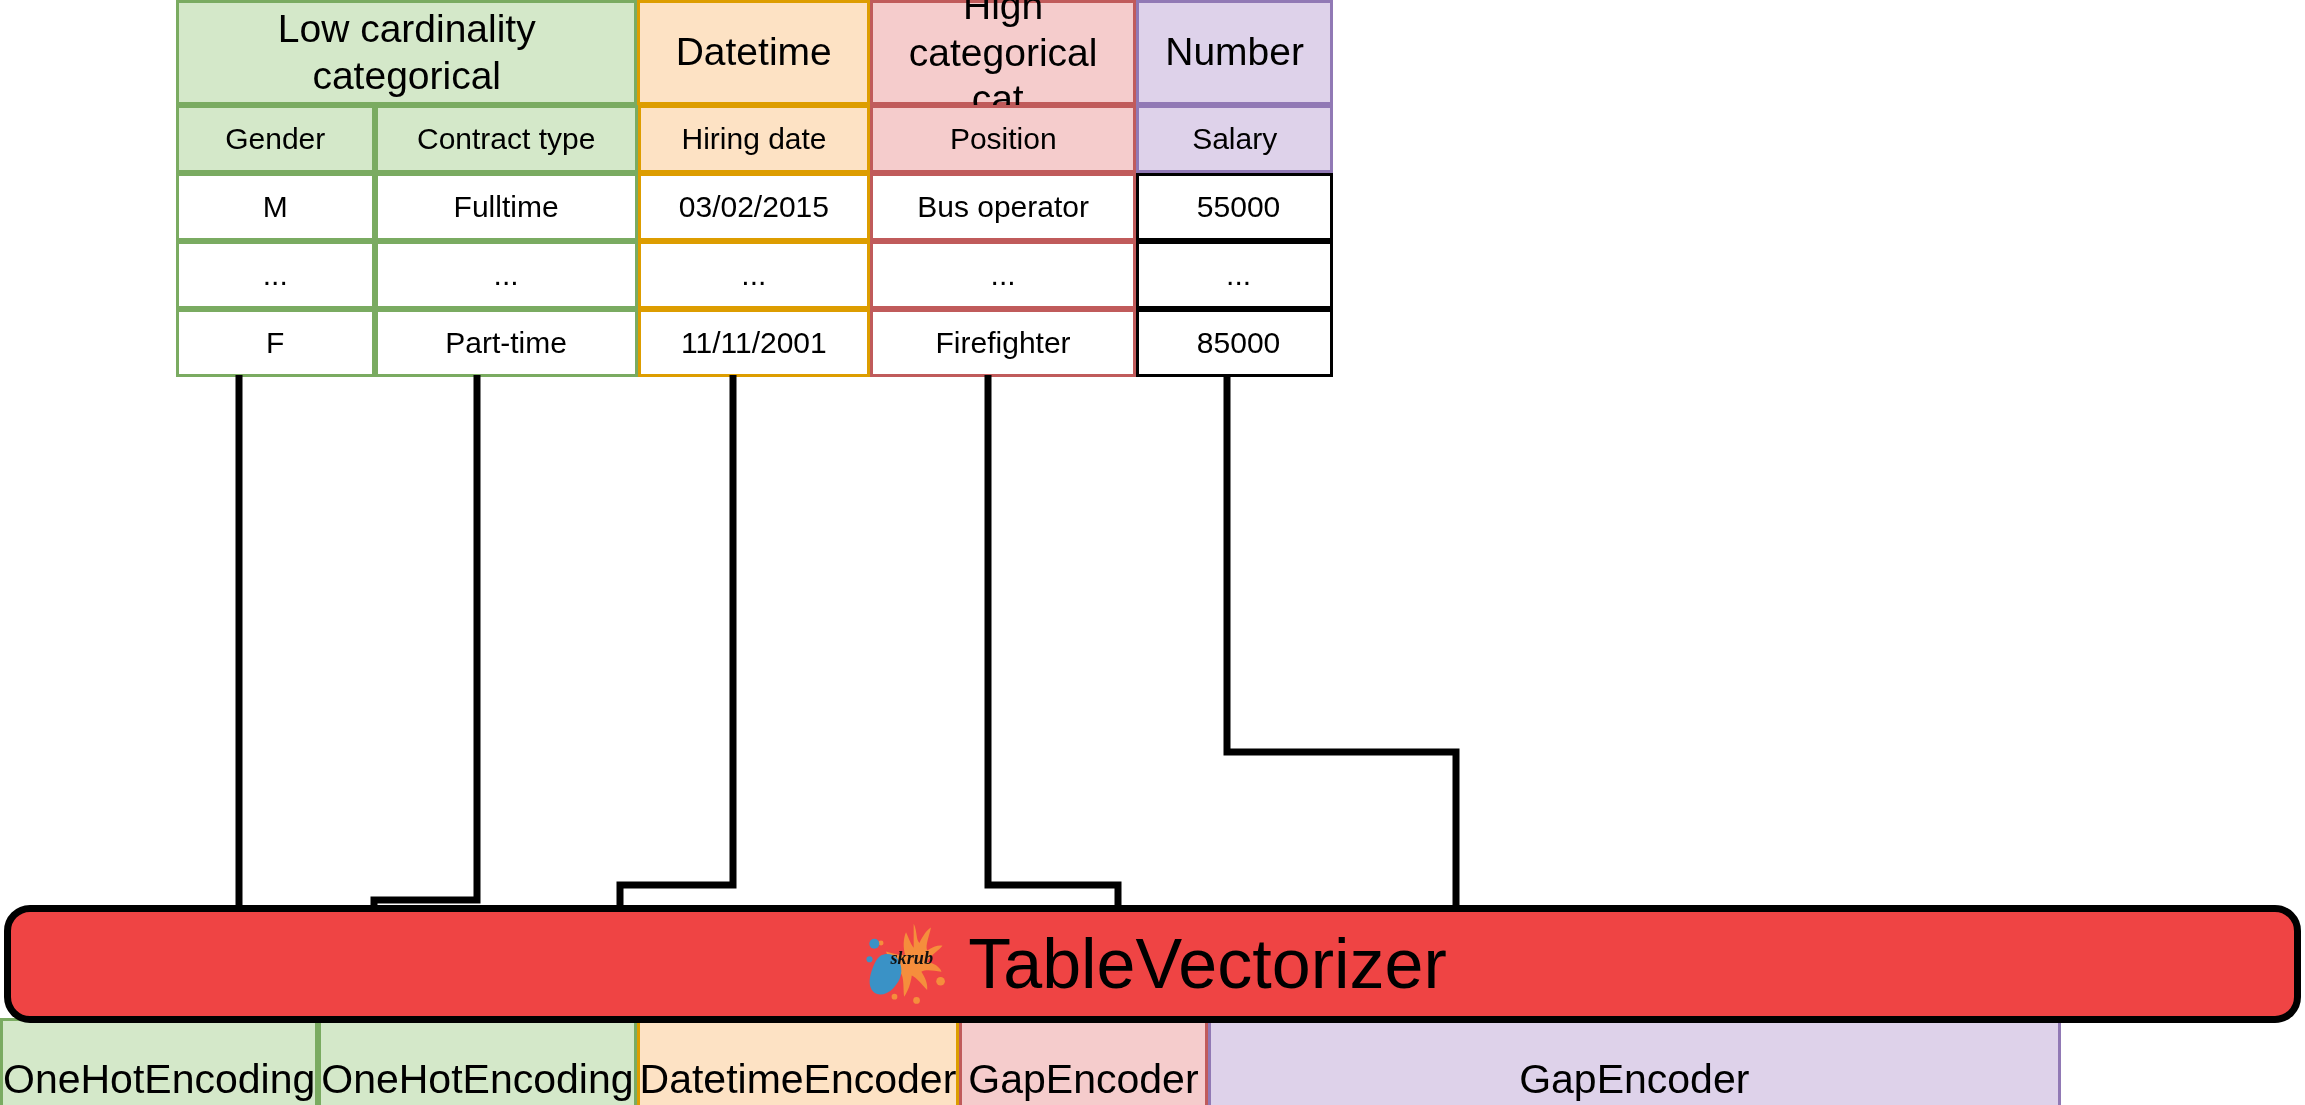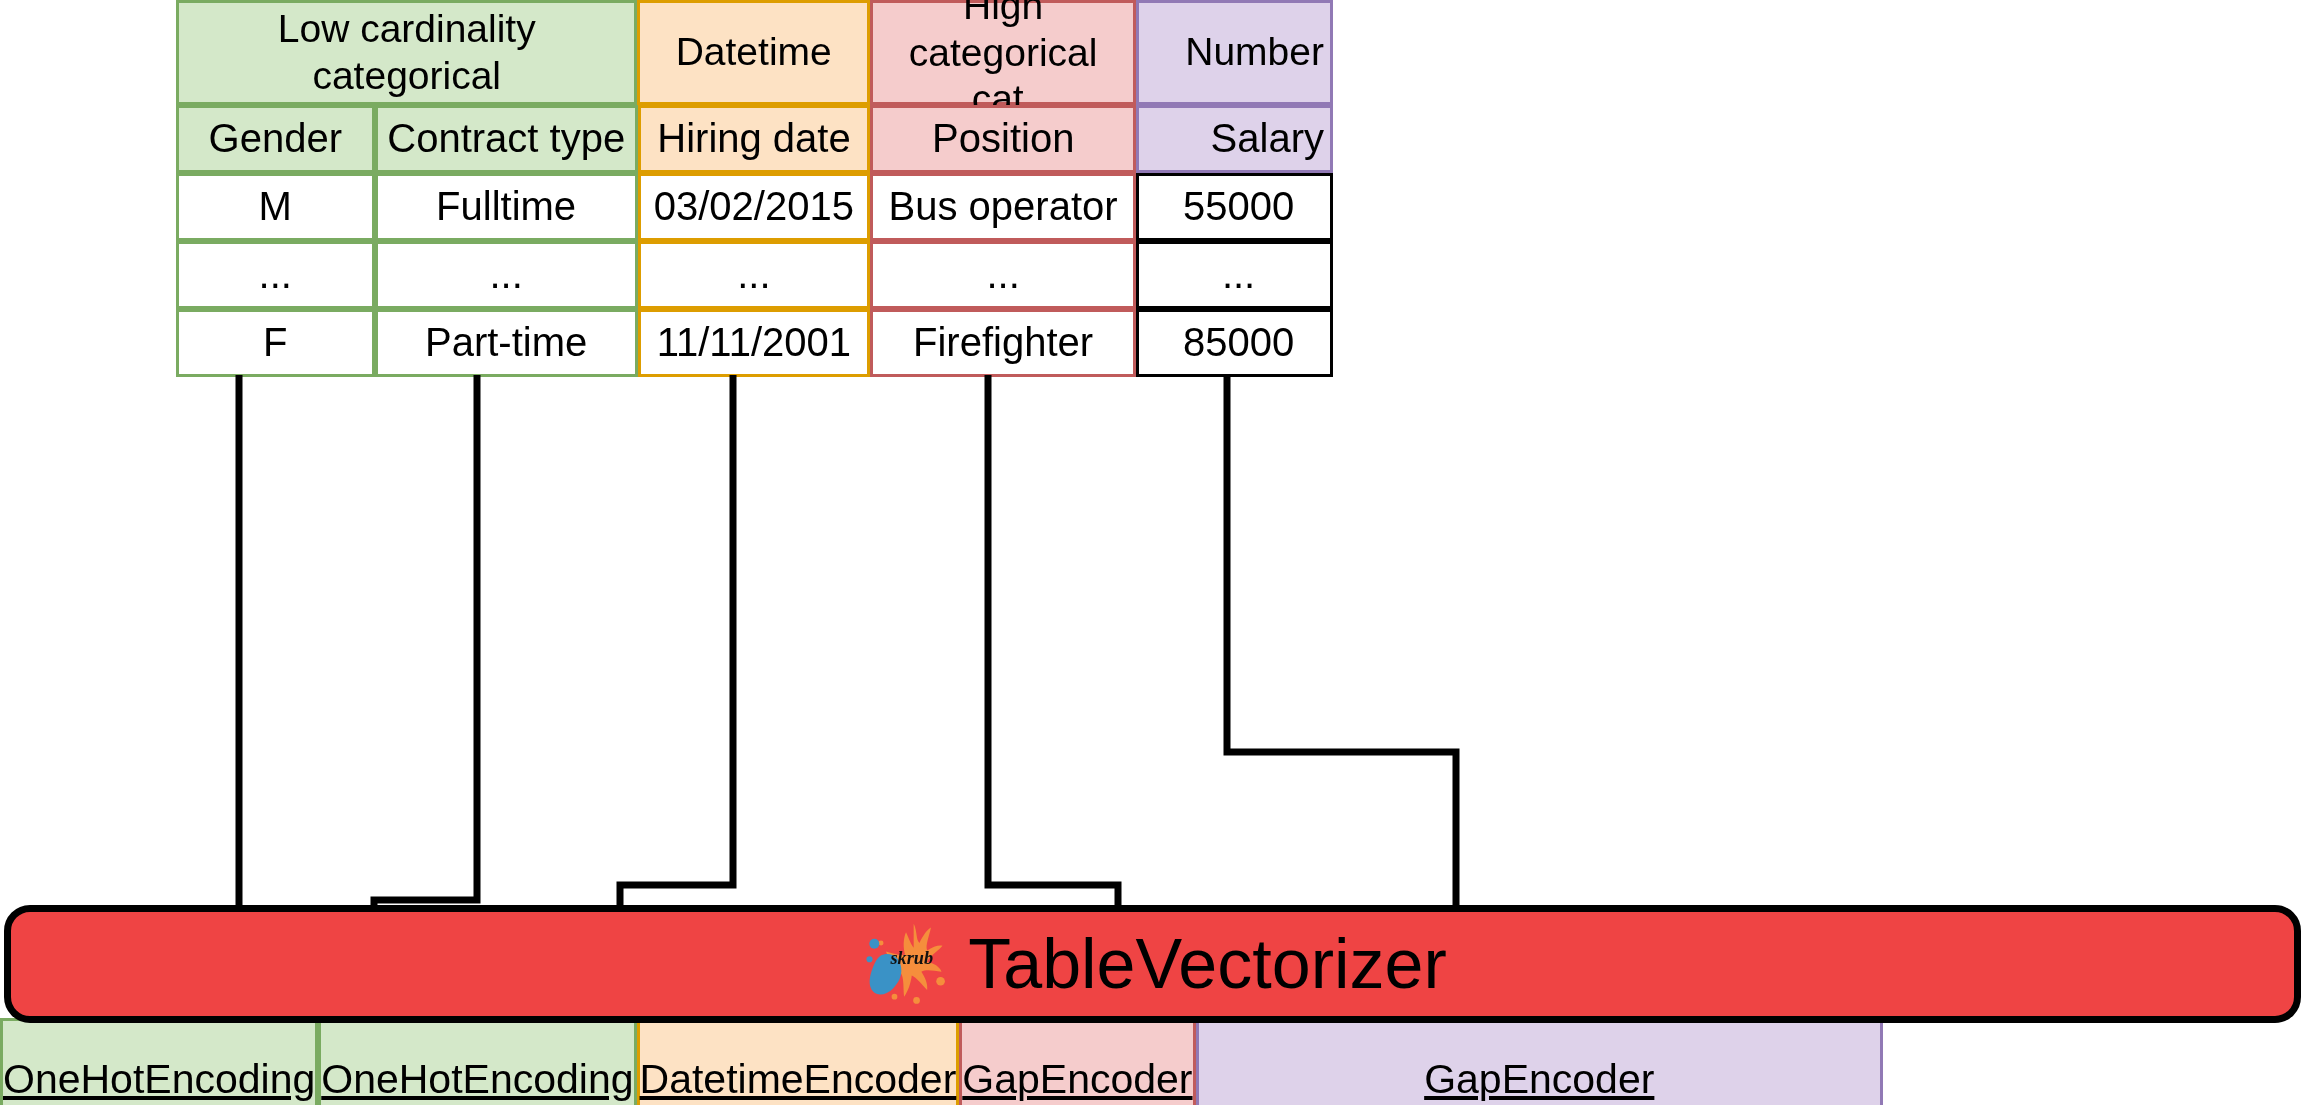"Number" .c-purple { justify-content: flex-end -> none }
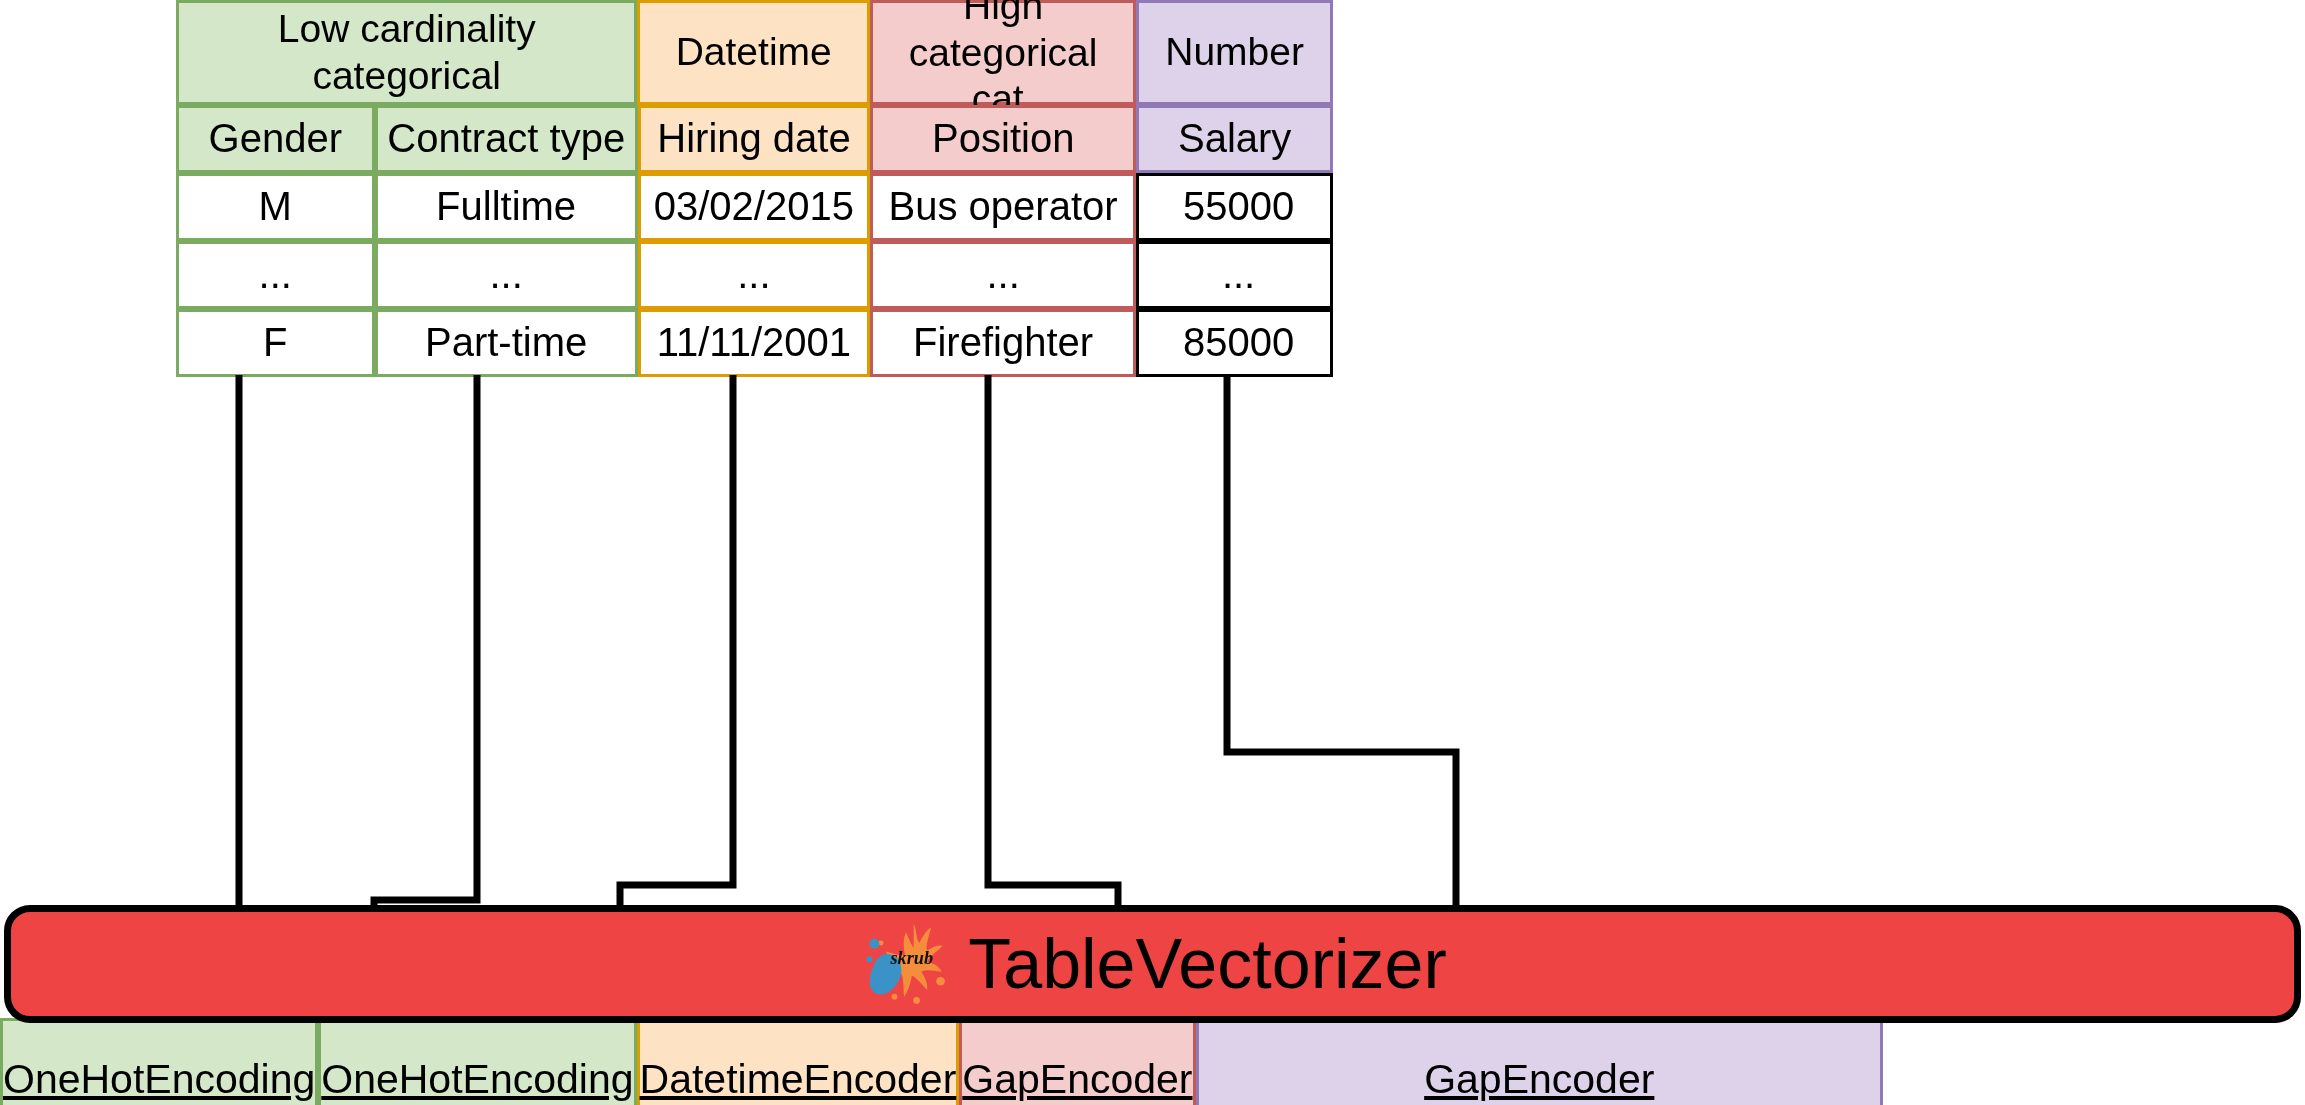"Gender" .cell { font-size: 40px -> 30px }
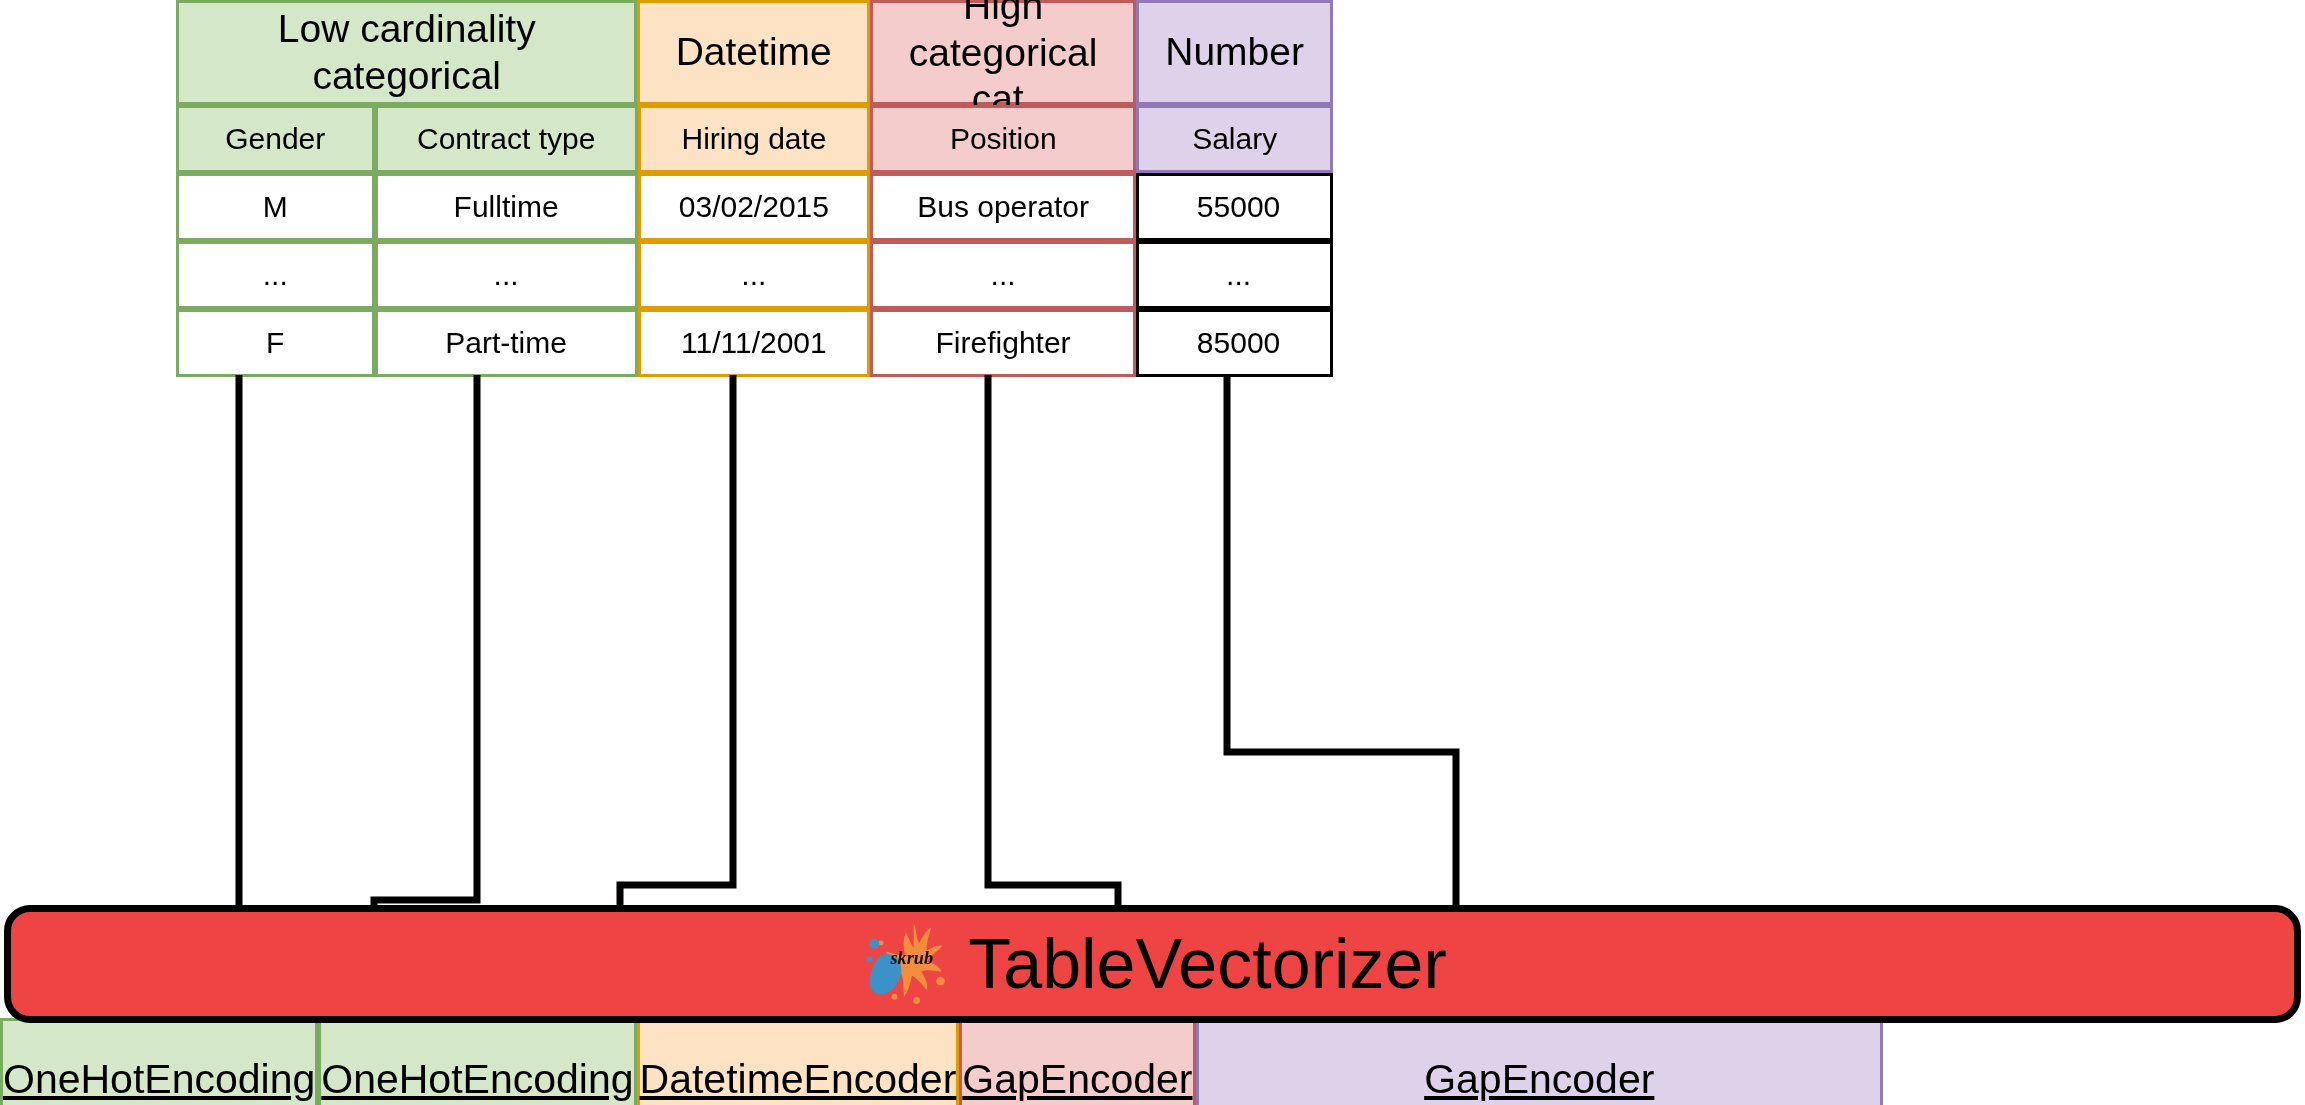"OneHotEncoding" #enc-row { text-decoration: underline -> none; width: 1883px -> 2061px }
